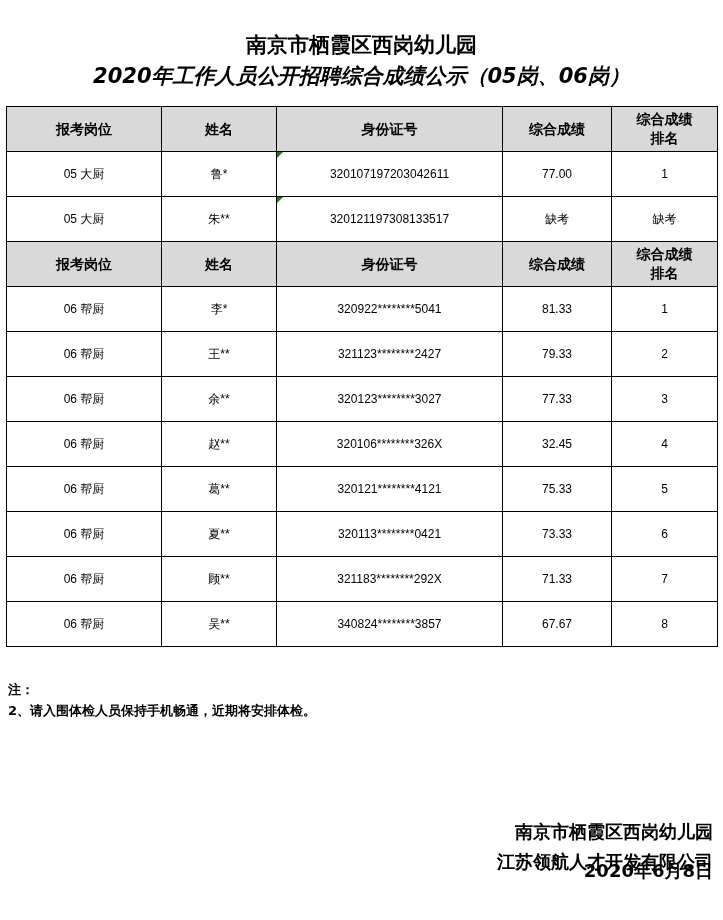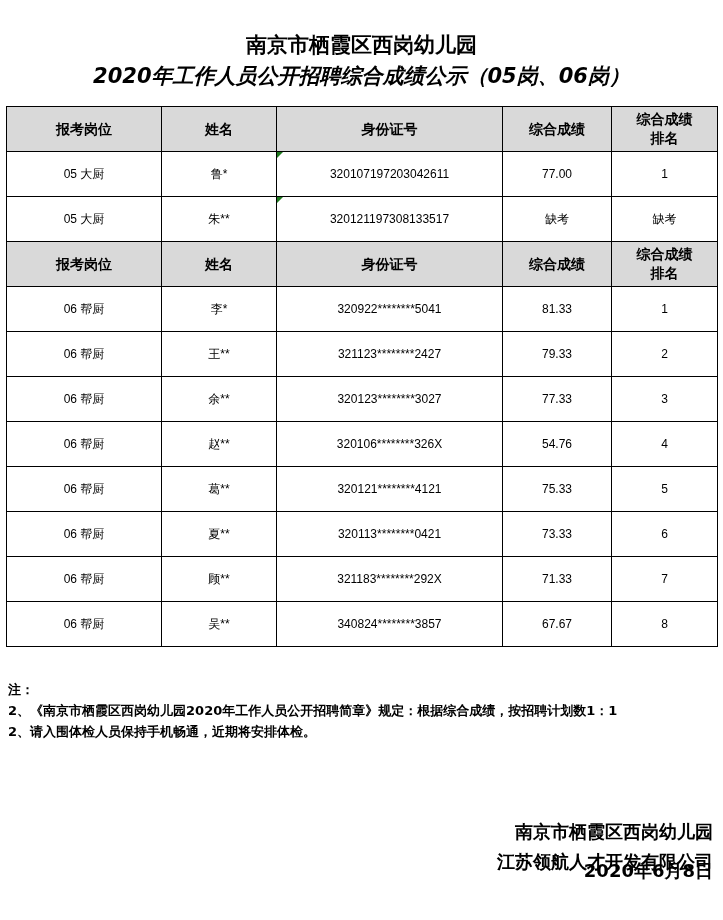"54.76" td { text: 54.76 -> 32.45 }
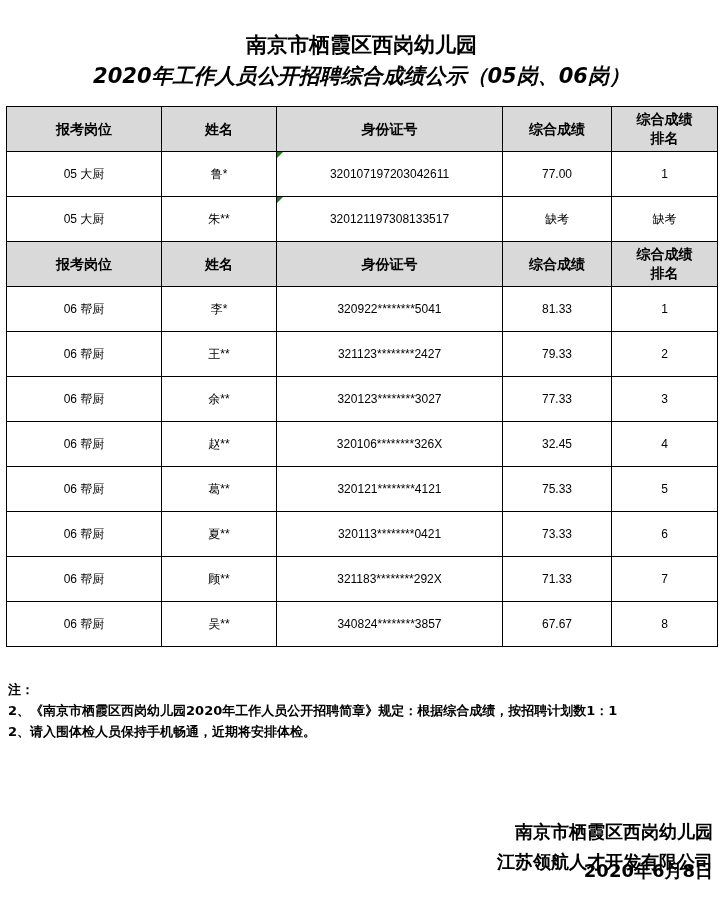"2、《南京市栖霞区西岗幼儿园2020年工作人员公开招聘简章》规定：根据综合成绩，" div { html: <div>2、《南京市栖霞区西岗幼儿园2020年工作人员公开招聘简章》规定：根据综合成绩，按招聘计划数1：1</div> -> none }
